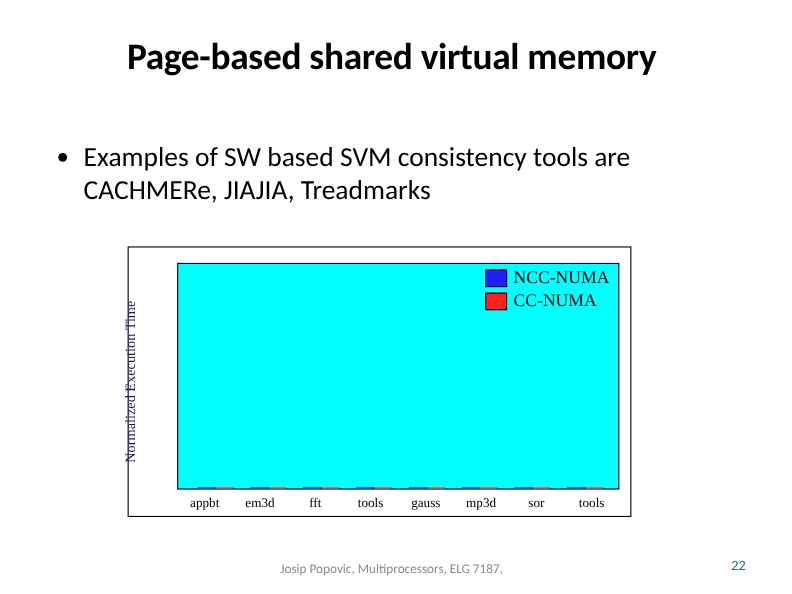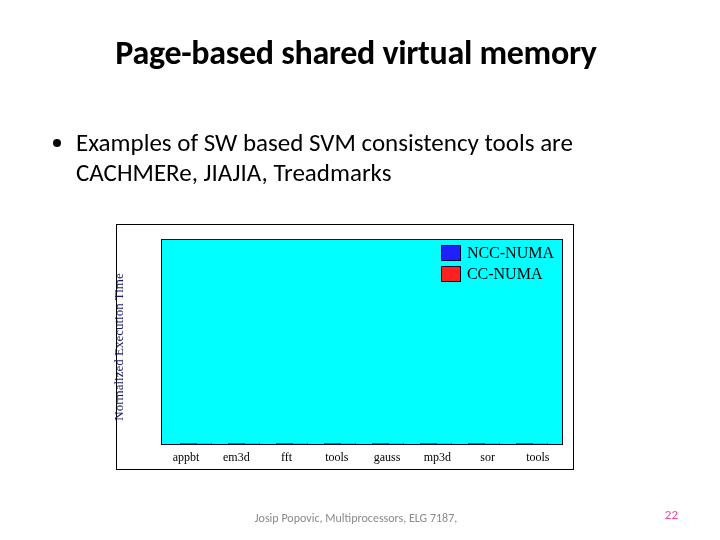"22" .pagenum { color: #ec4899 -> #0f766e }
